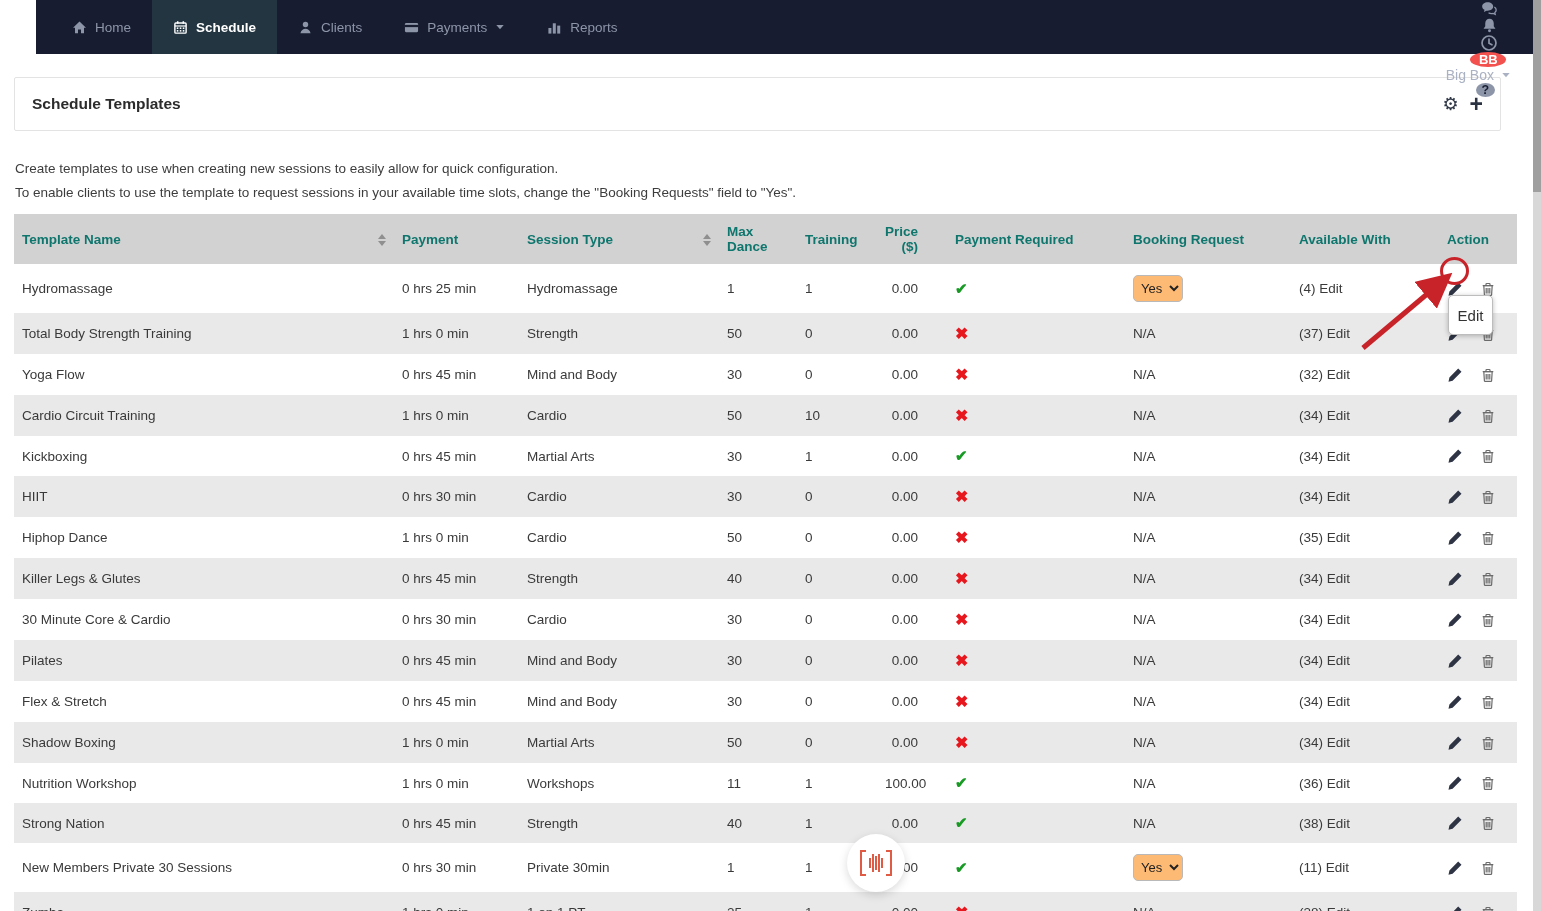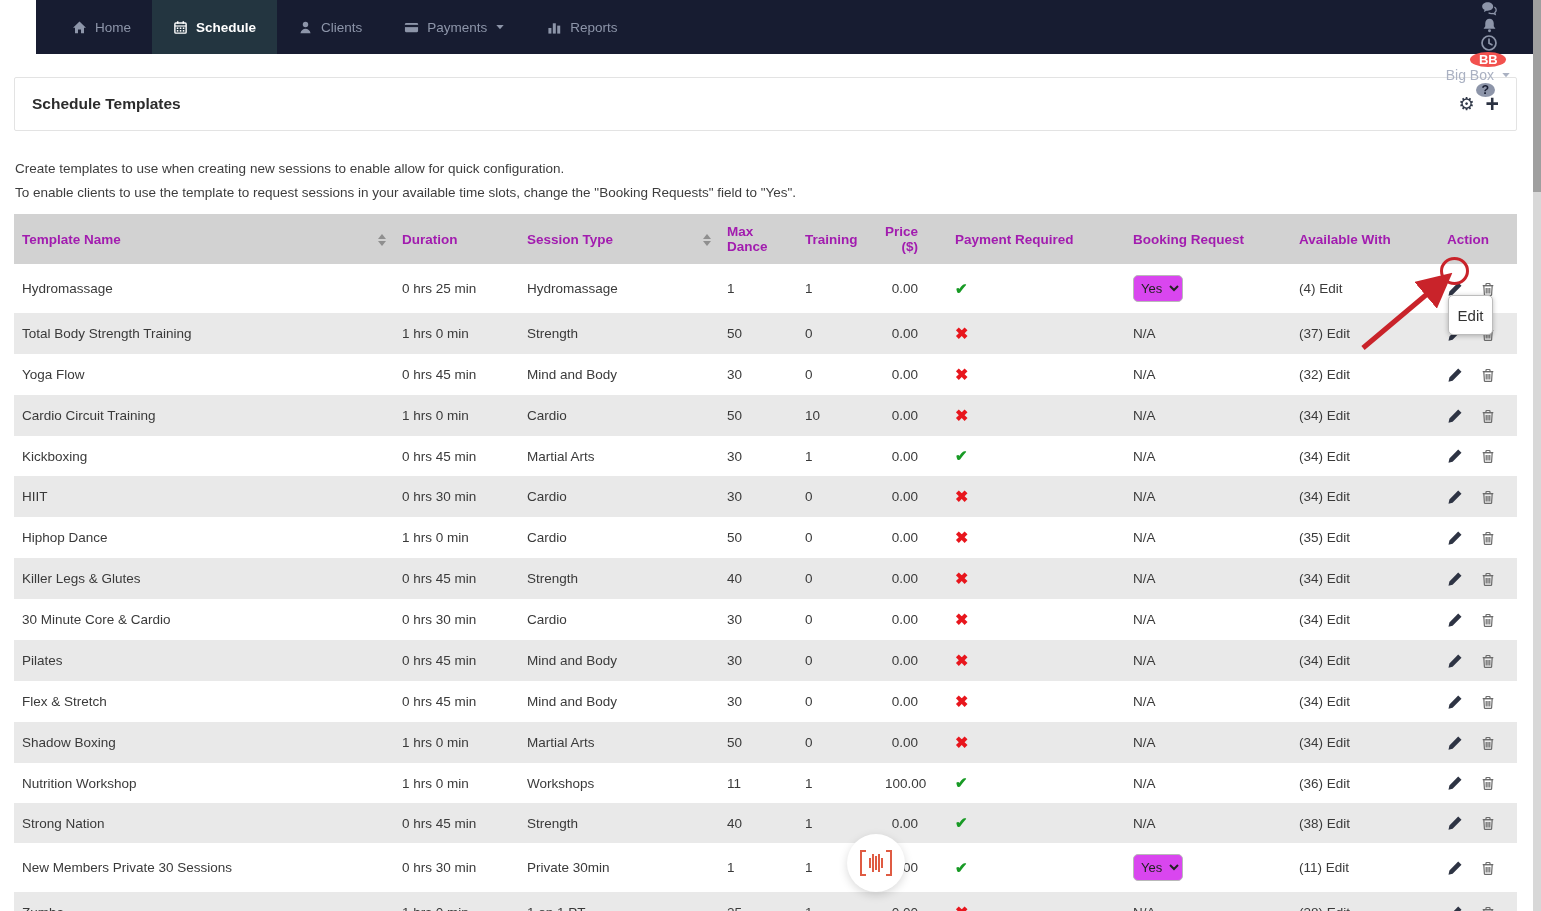"Schedule Templates" .panel { margin: 23px 24px 0 14px -> 23px 40px 0 14px }
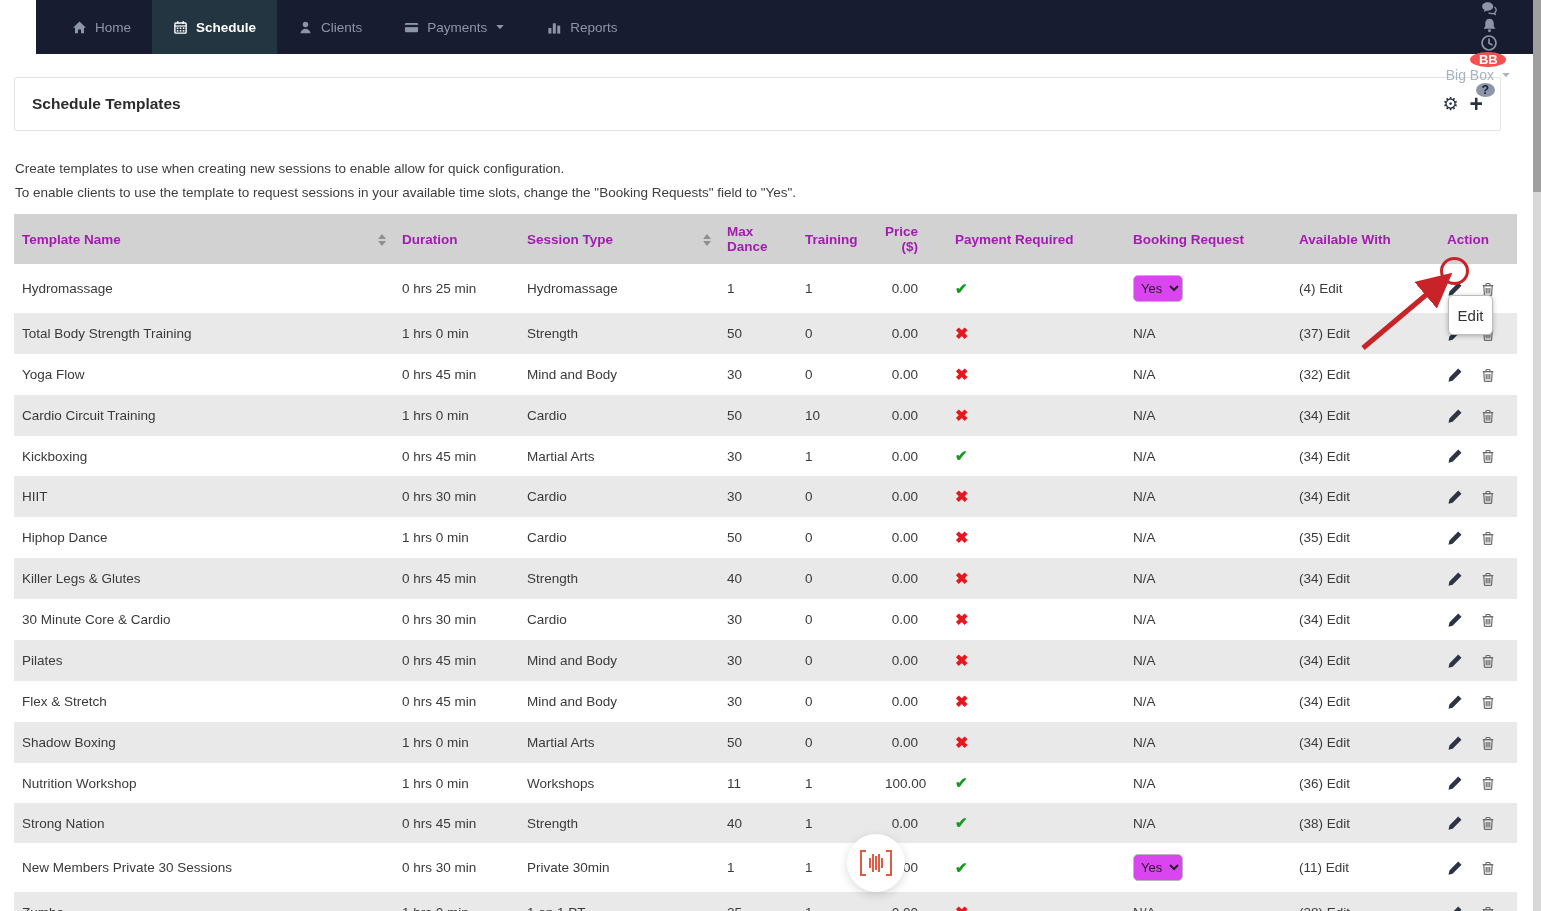"Create templates to use when" div { text: enable -> easily }
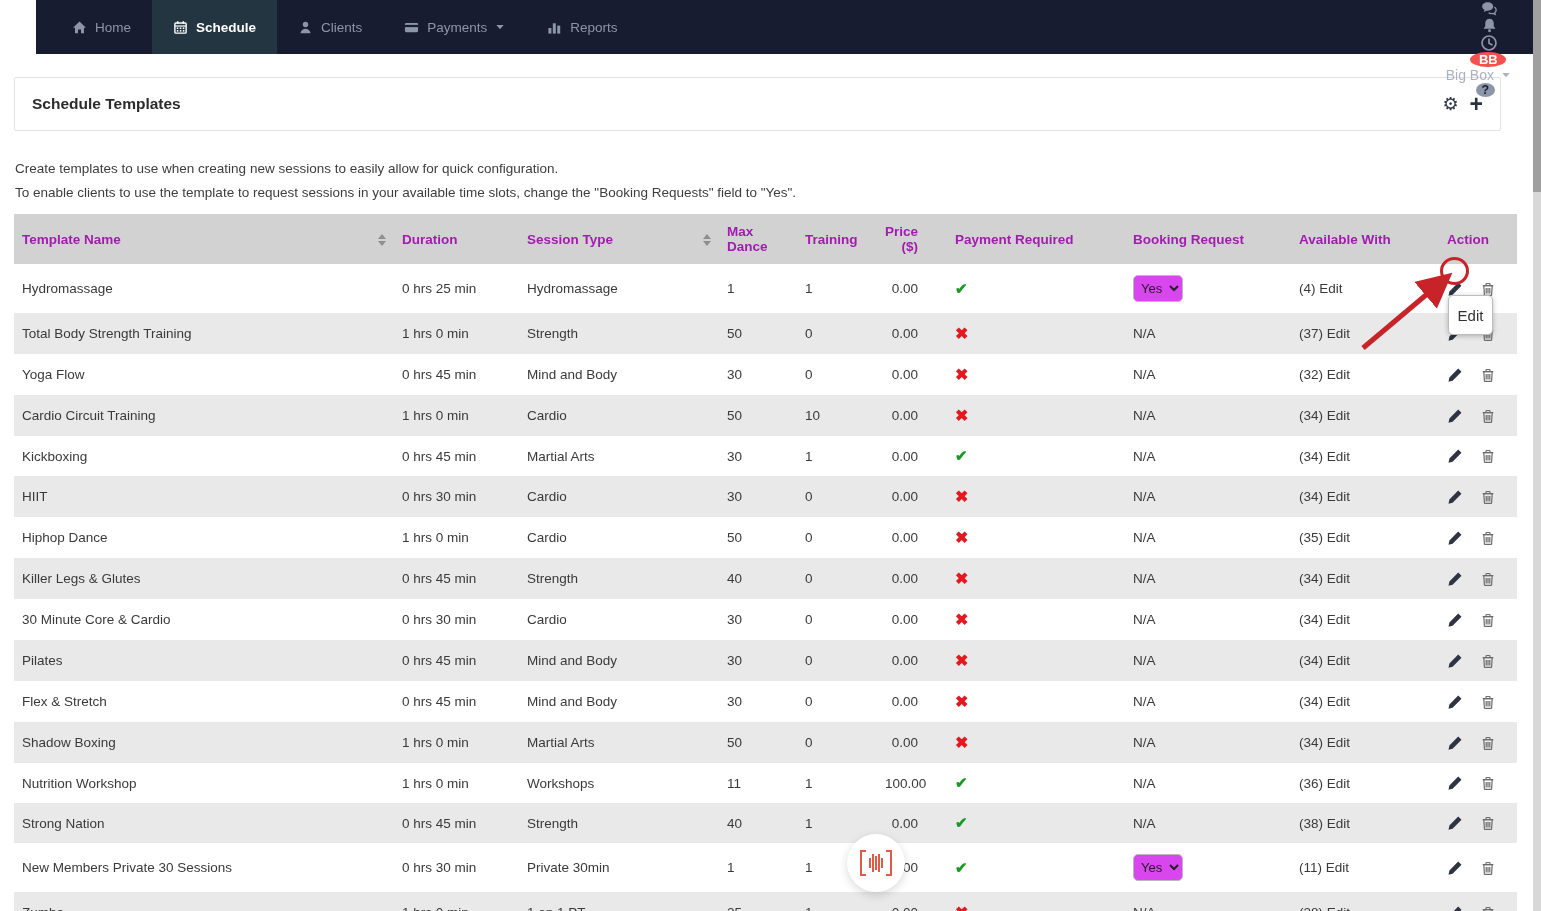"Template Name" thead th { color: #a21caf -> #0f766e }
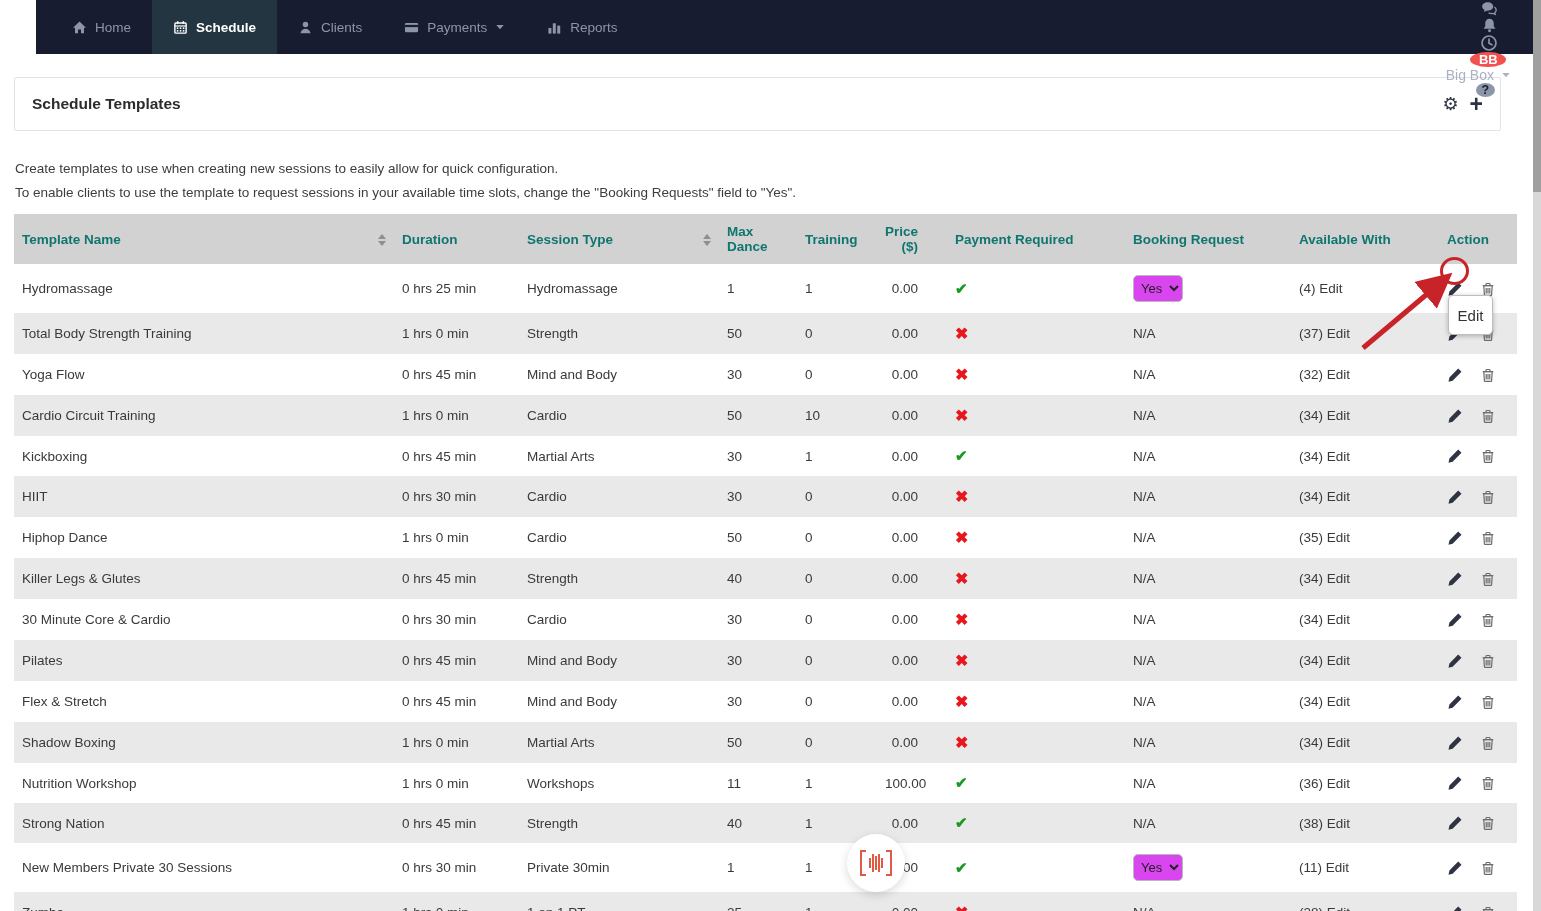"Duration" span { text: Duration -> Payment }
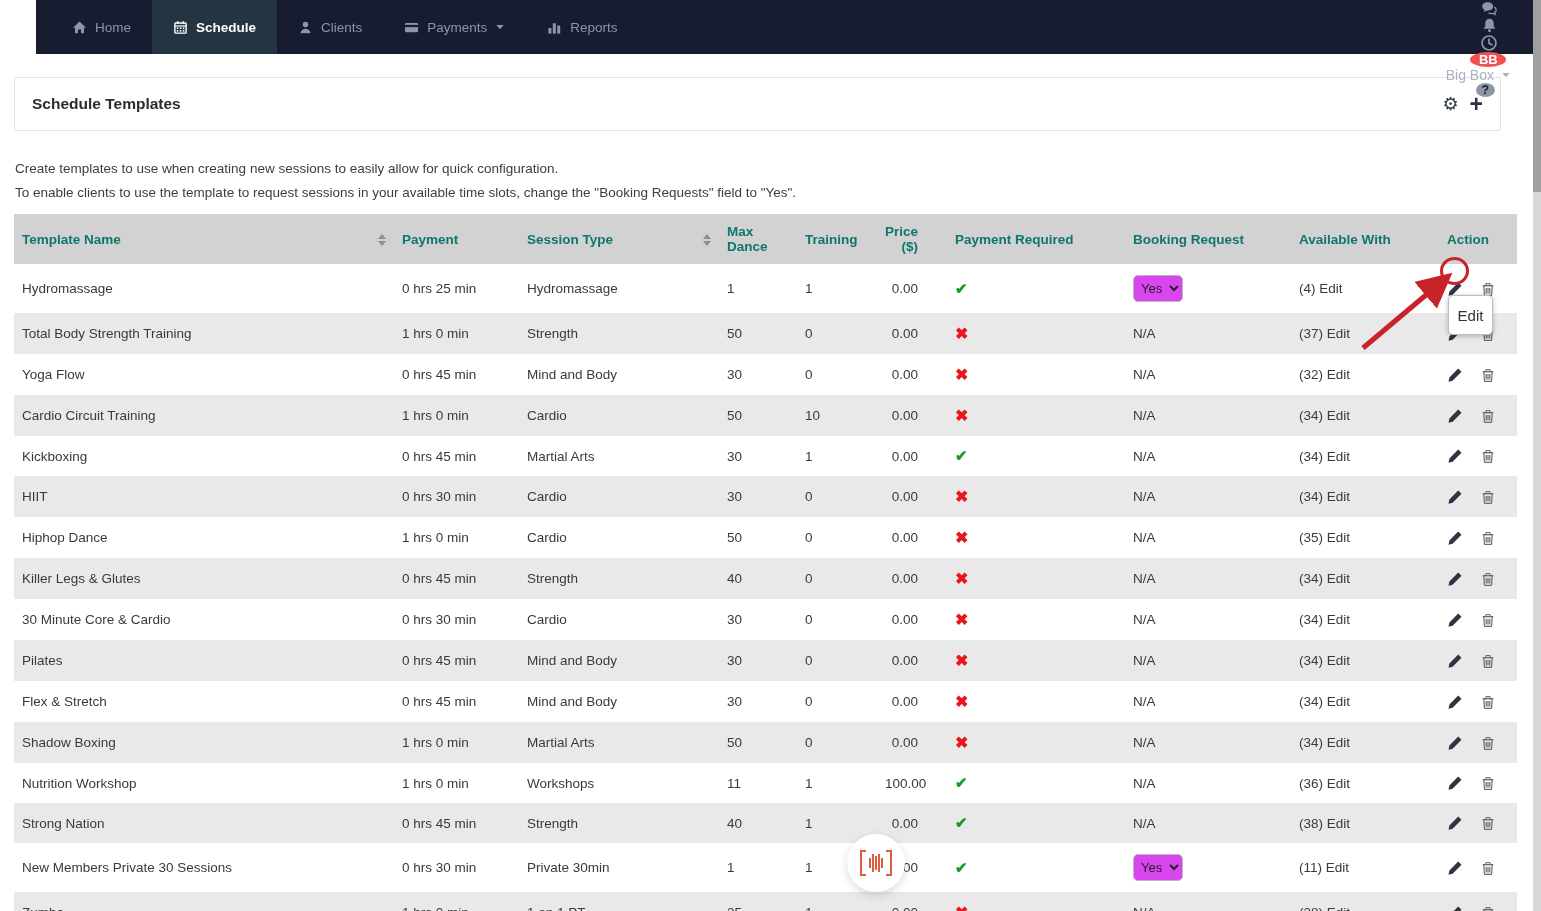"Yes" td.c-book select { background: #d946ef -> #fdba74 }
